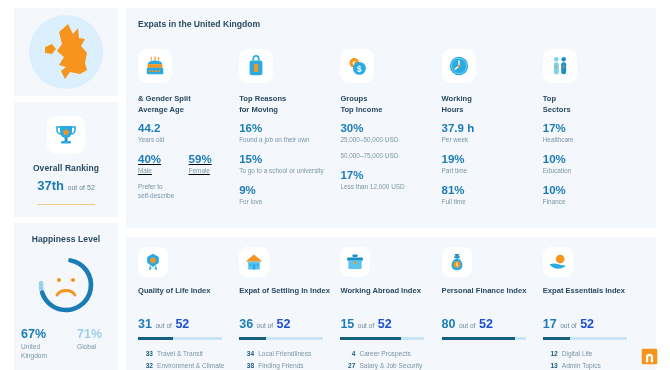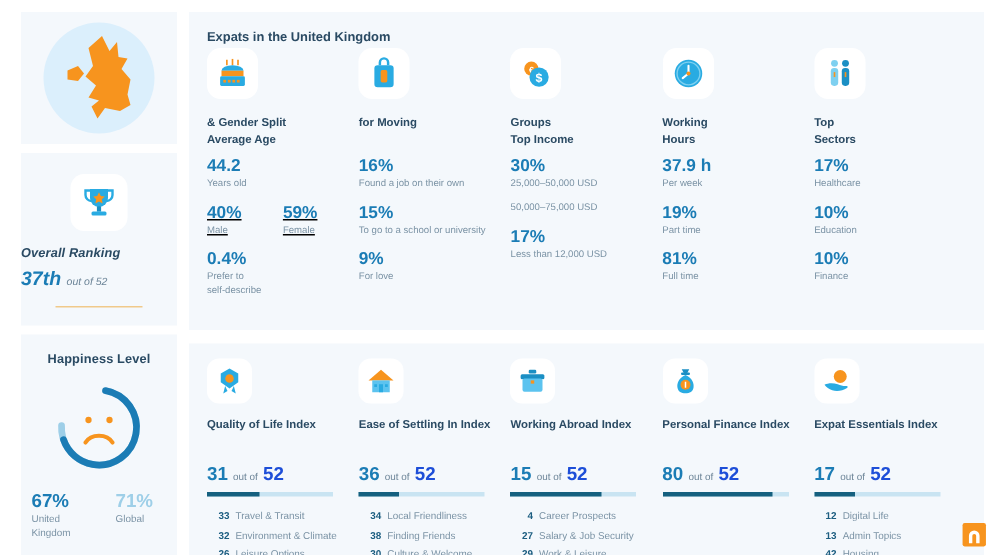"Expats in the United Kingdom" .panel-title { margin-bottom: 3px -> 20px }
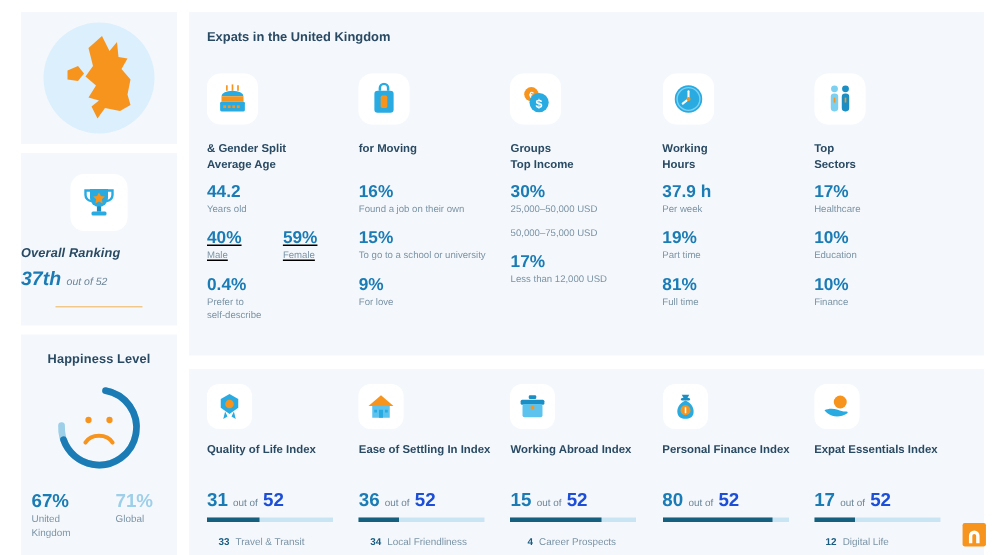"Top Reasons" div { html: none -> <div>Top Reasons</div> }
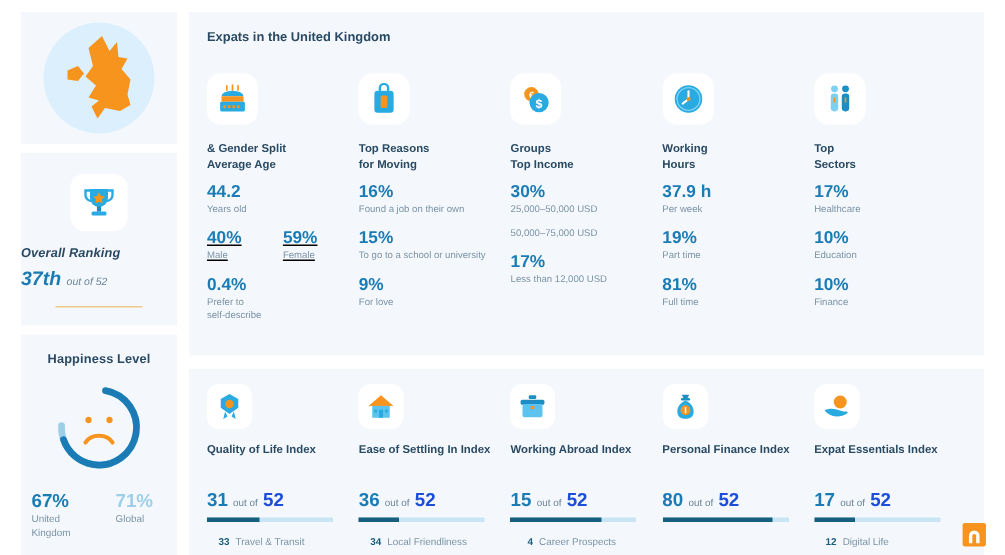"Overall Ranking" .rank-card { font-style: italic -> none; text-align: left -> center }
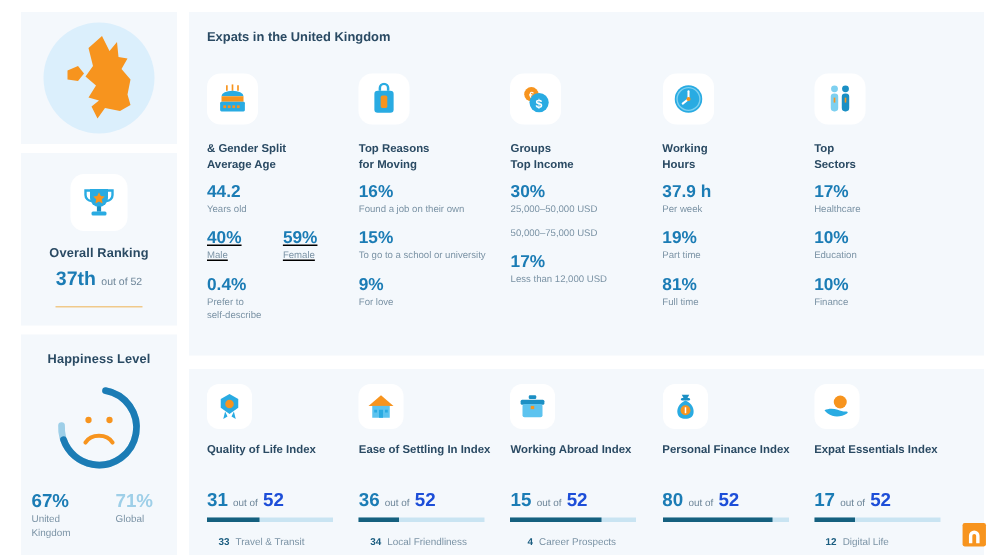"0.4%" div.stat-v { html: <div>0.4%</div> -> none }
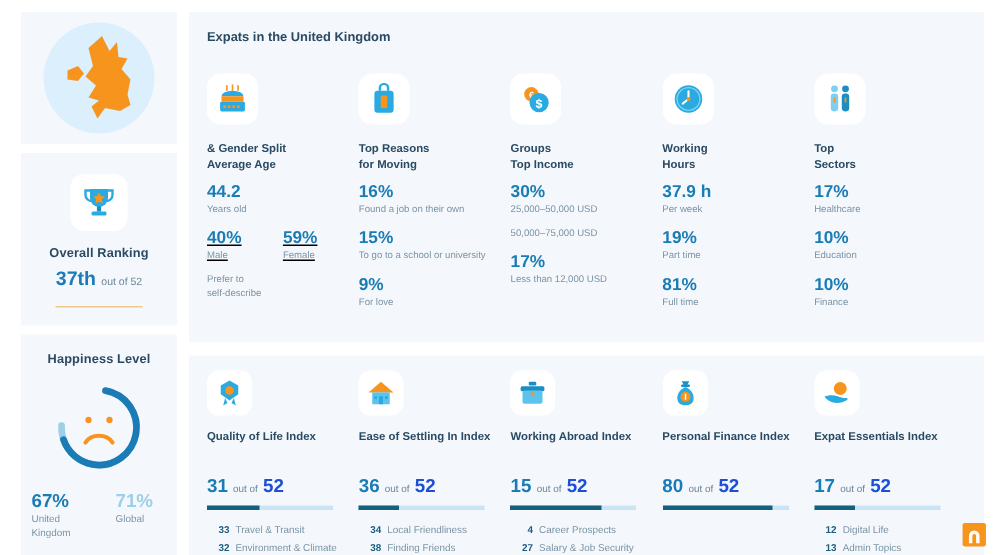"Ease of Settling In Index" div.idx-name { text: Ease -> Expat }
